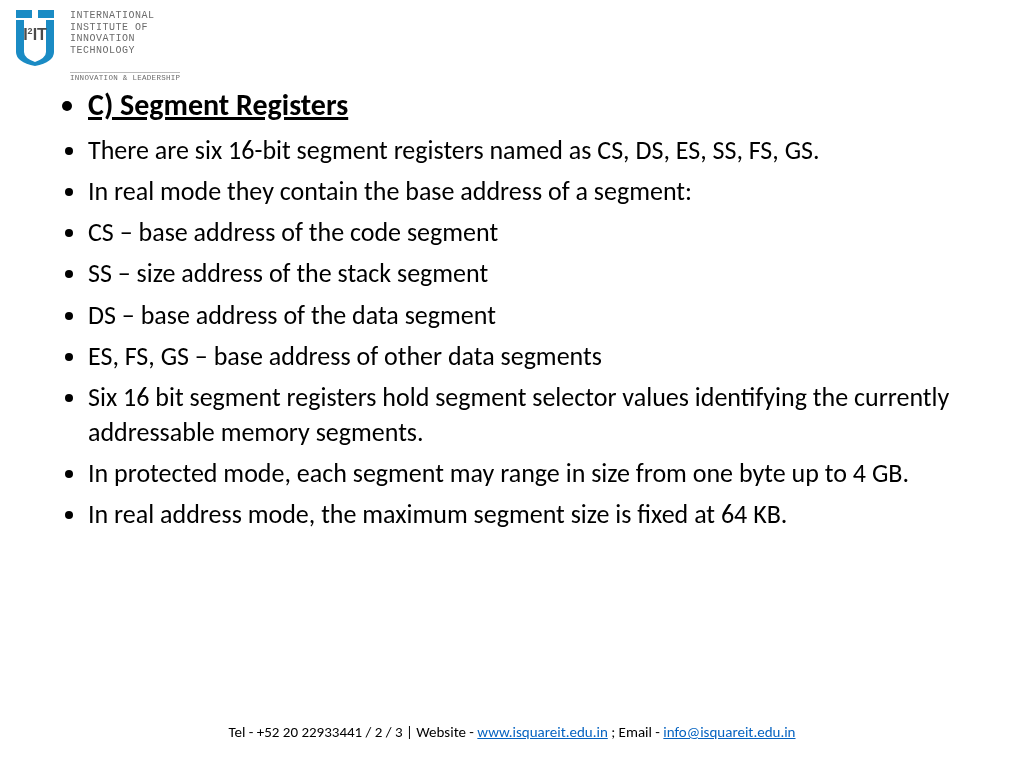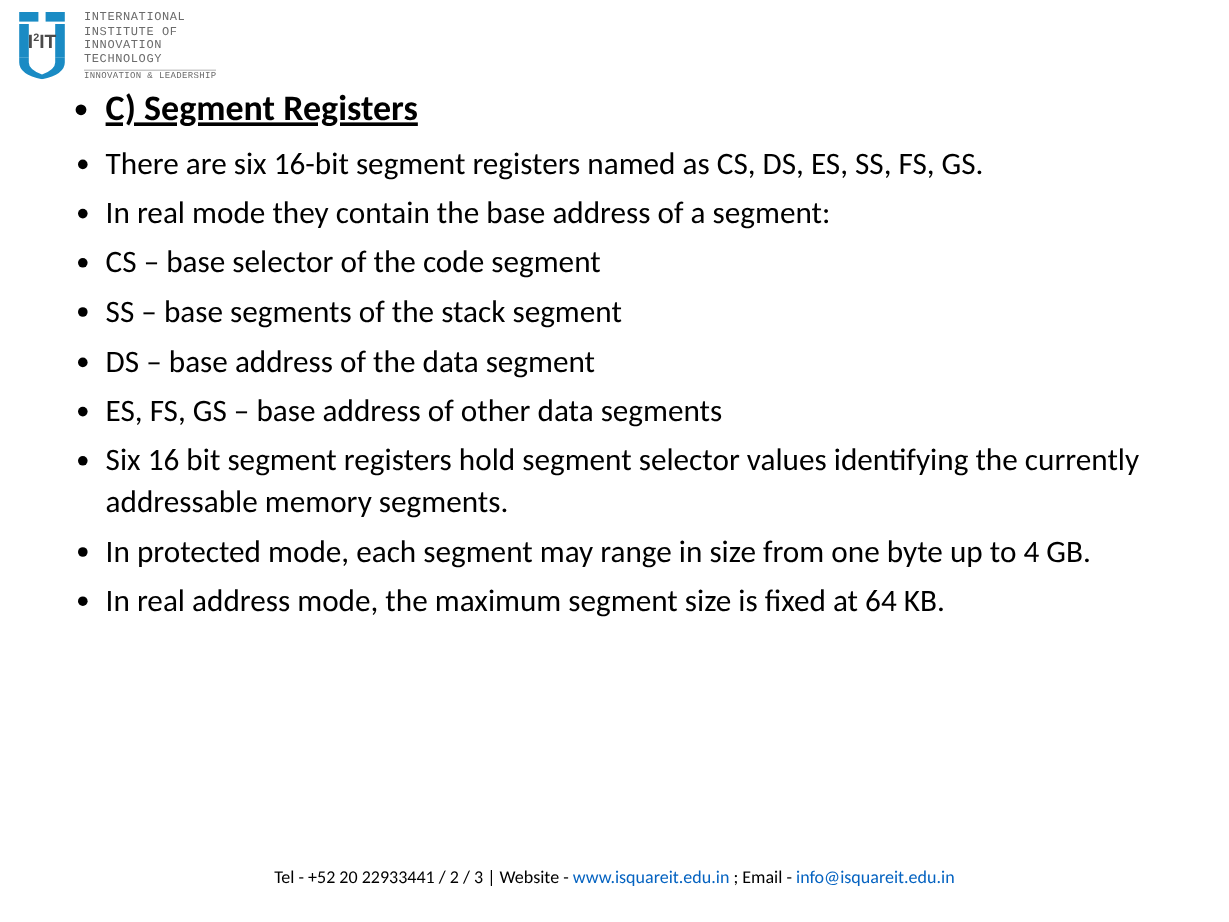"INNOVATION & LEADERSHIP" .org-text .tagline { margin-top: 2px -> 16px }
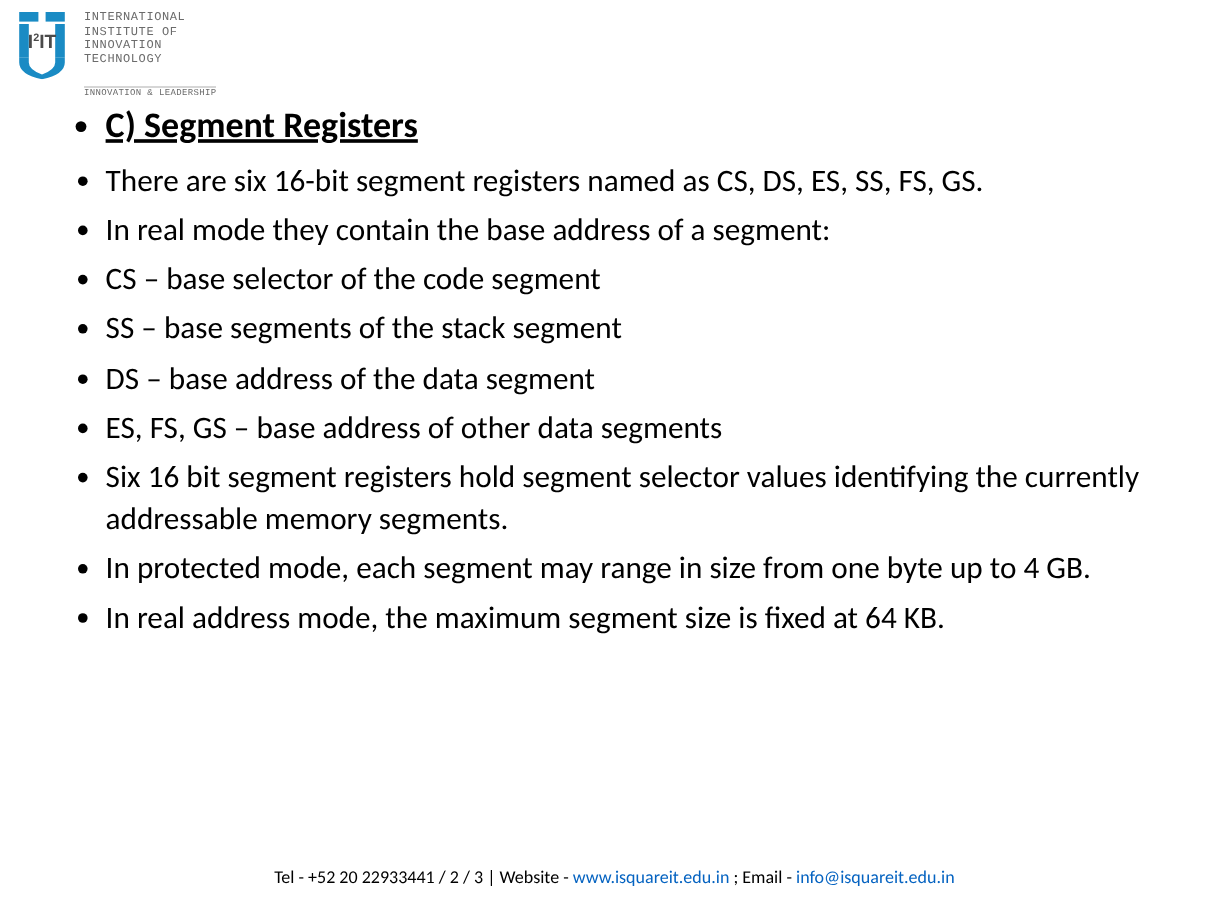"CS – base selector of" li { text: selector -> address }
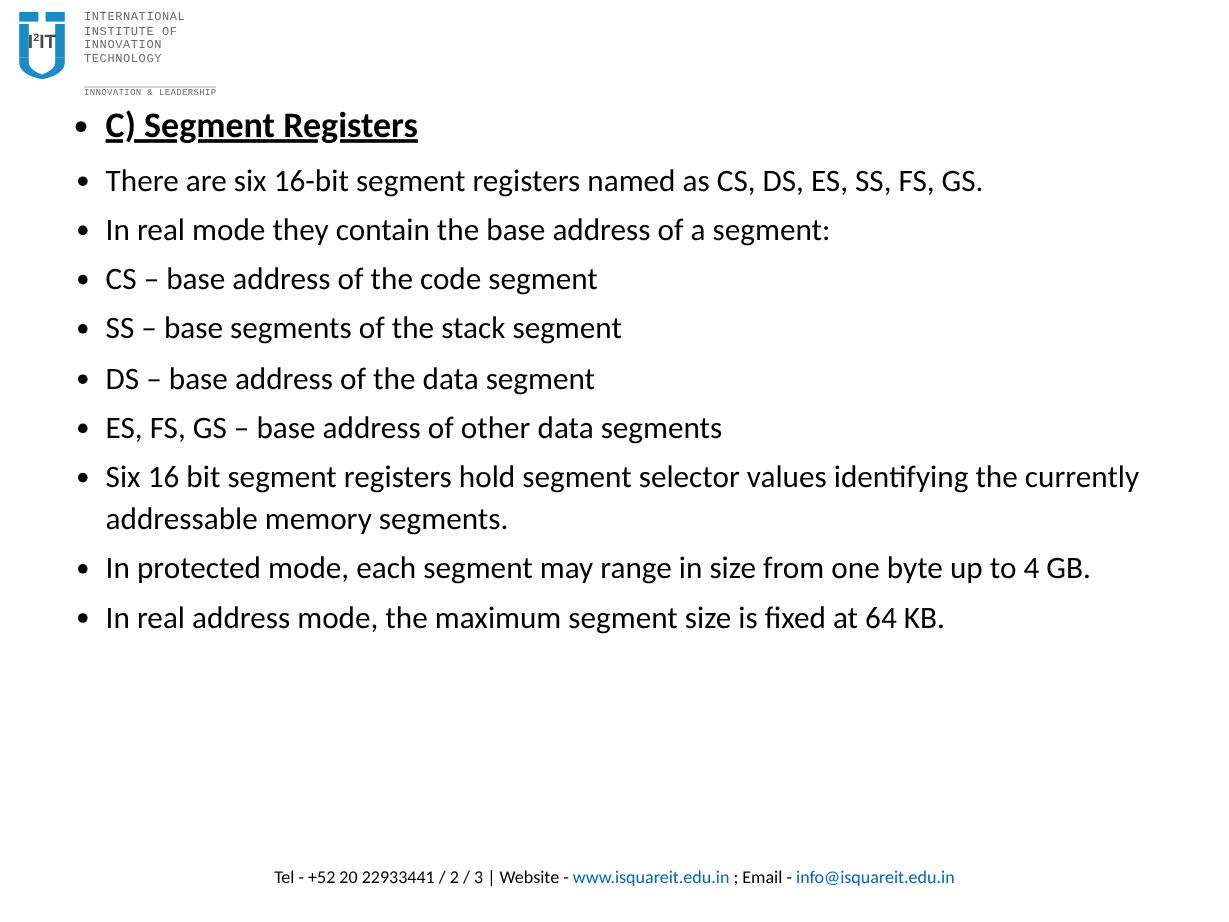"SS – base segments of" li { text: base segments -> size address }
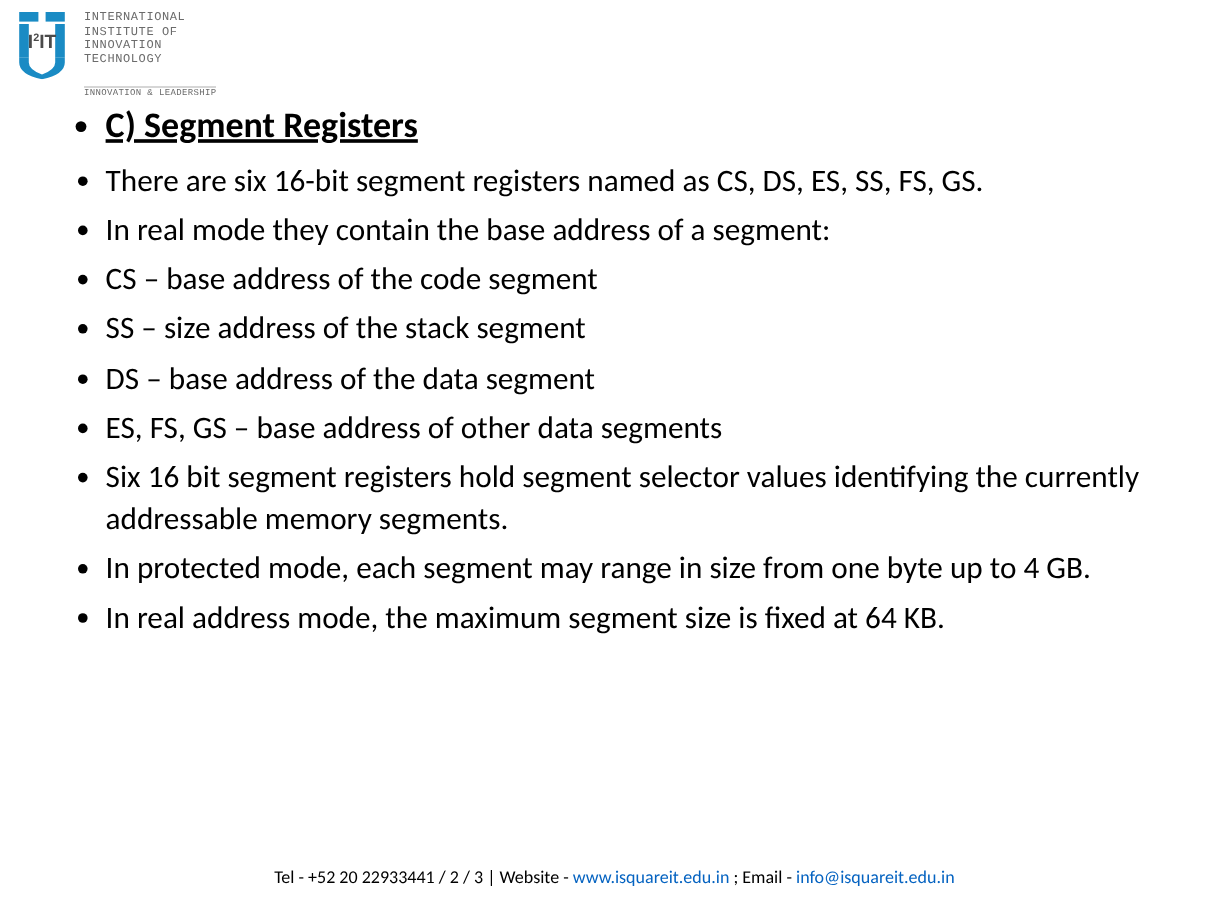"www.isquareit.edu.in" .footer a { text-decoration: none -> underline }
